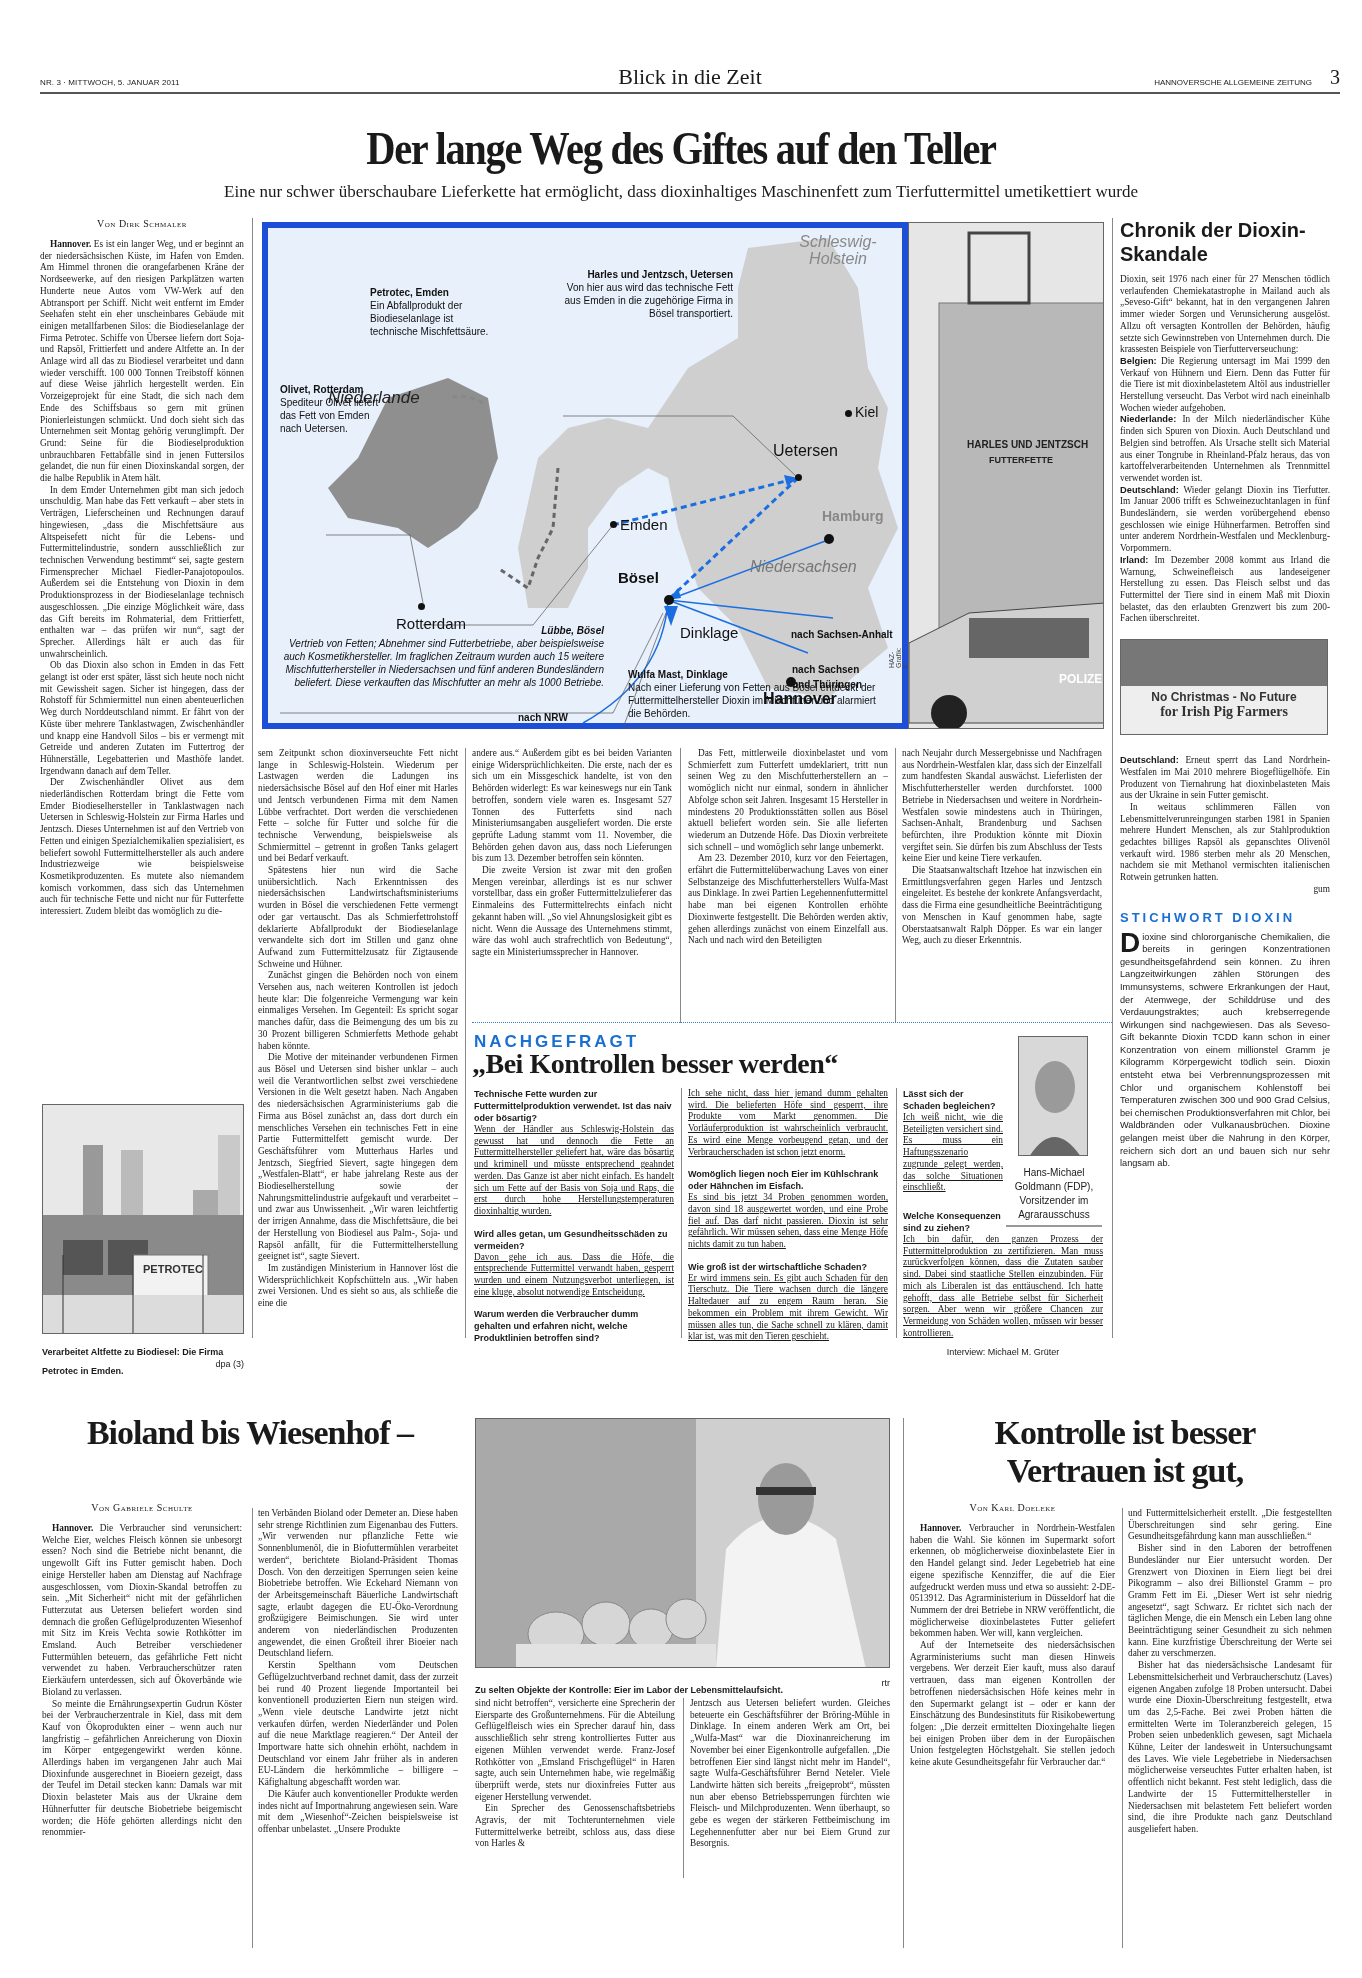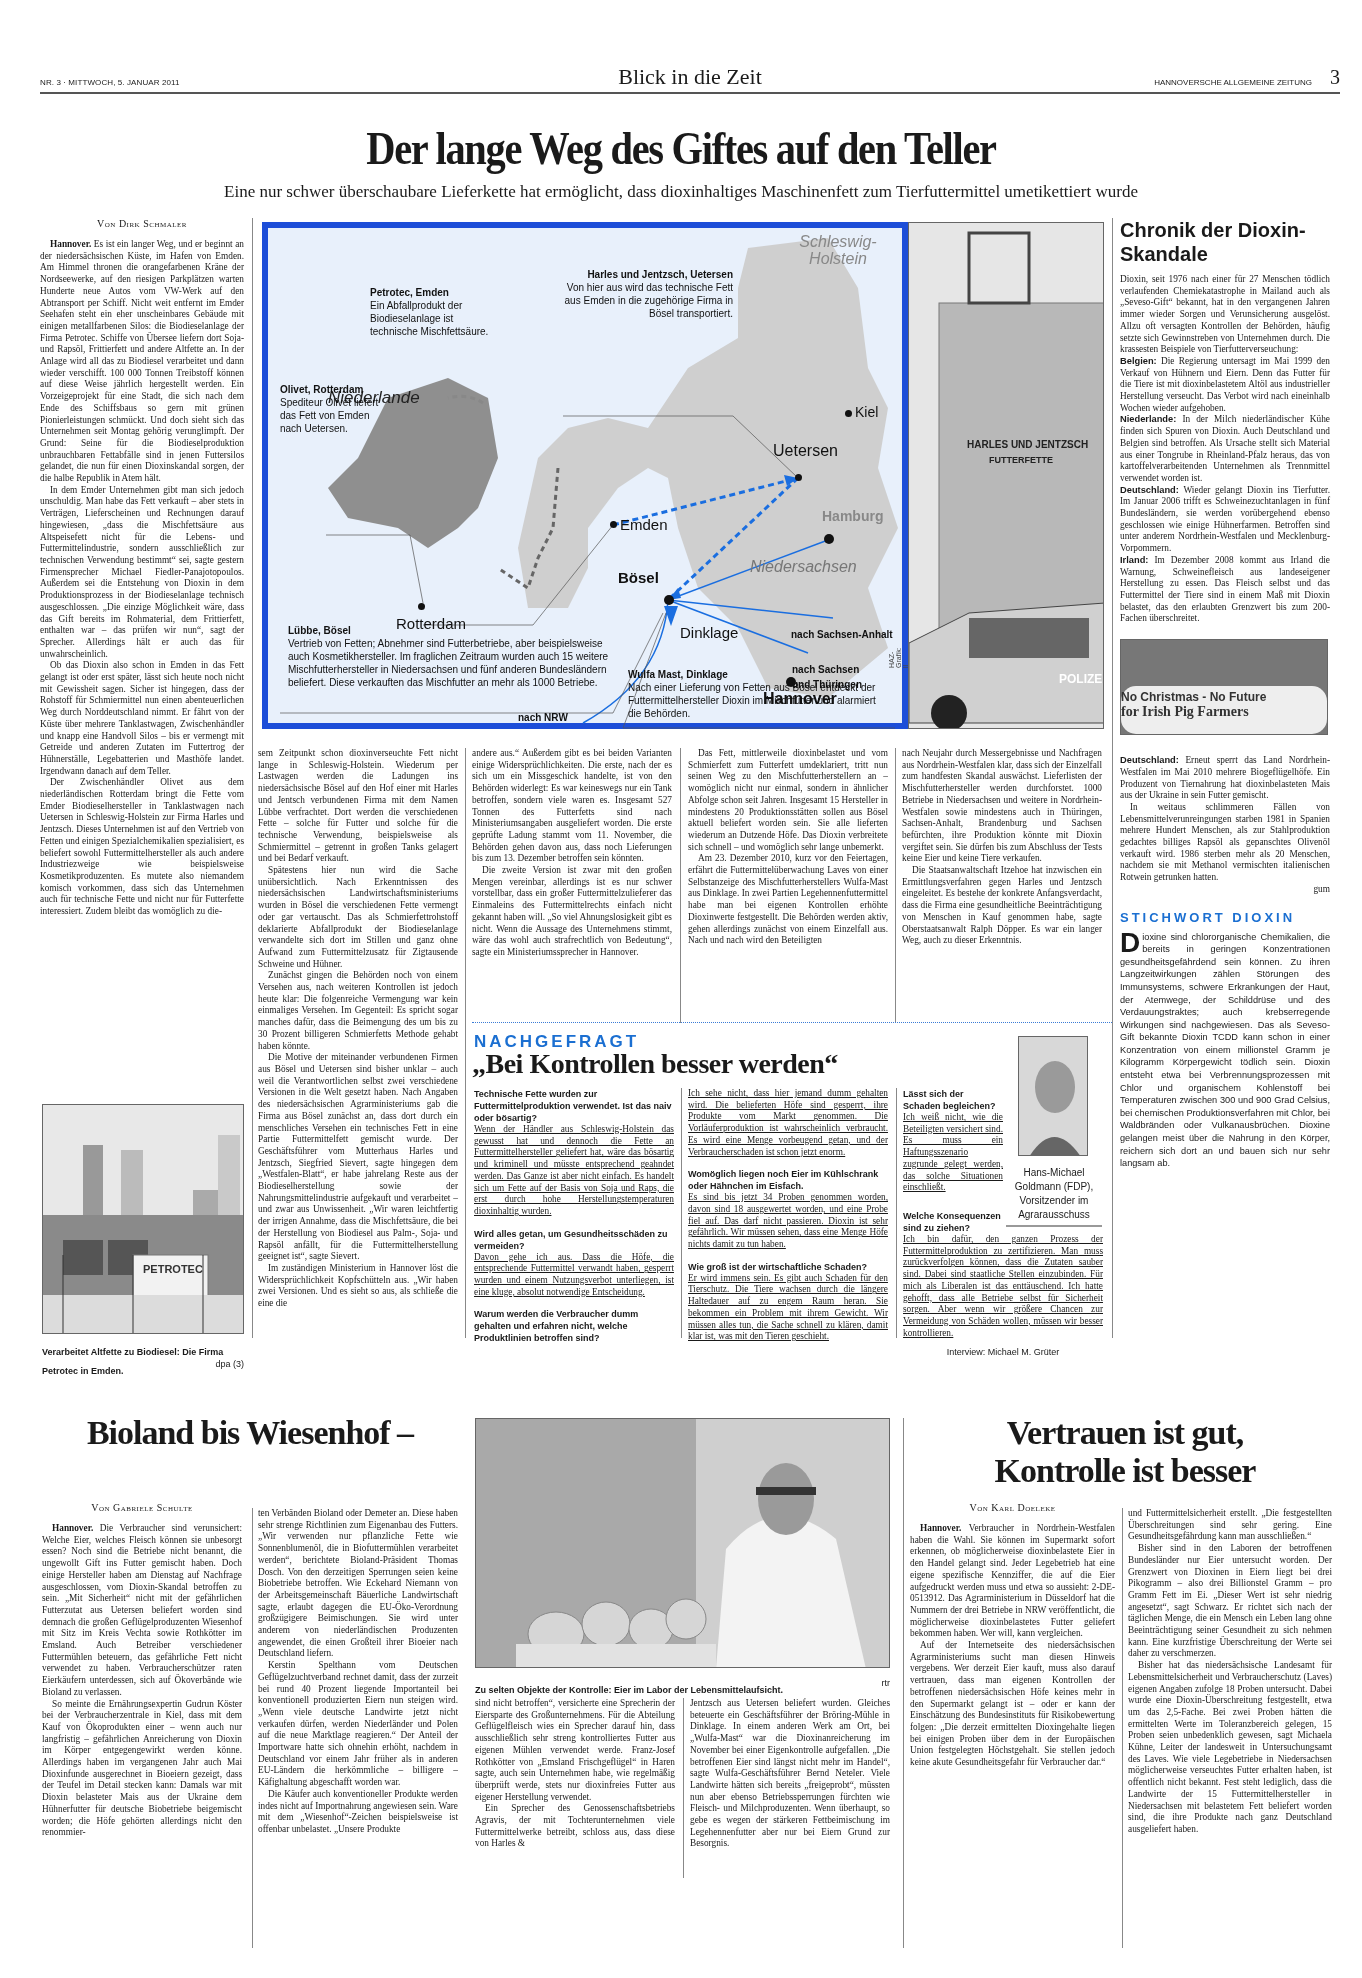"Lübbe, Bösel" div.lbl { font-style: none -> italic; left: 20px -> 8px; text-align: left -> right }
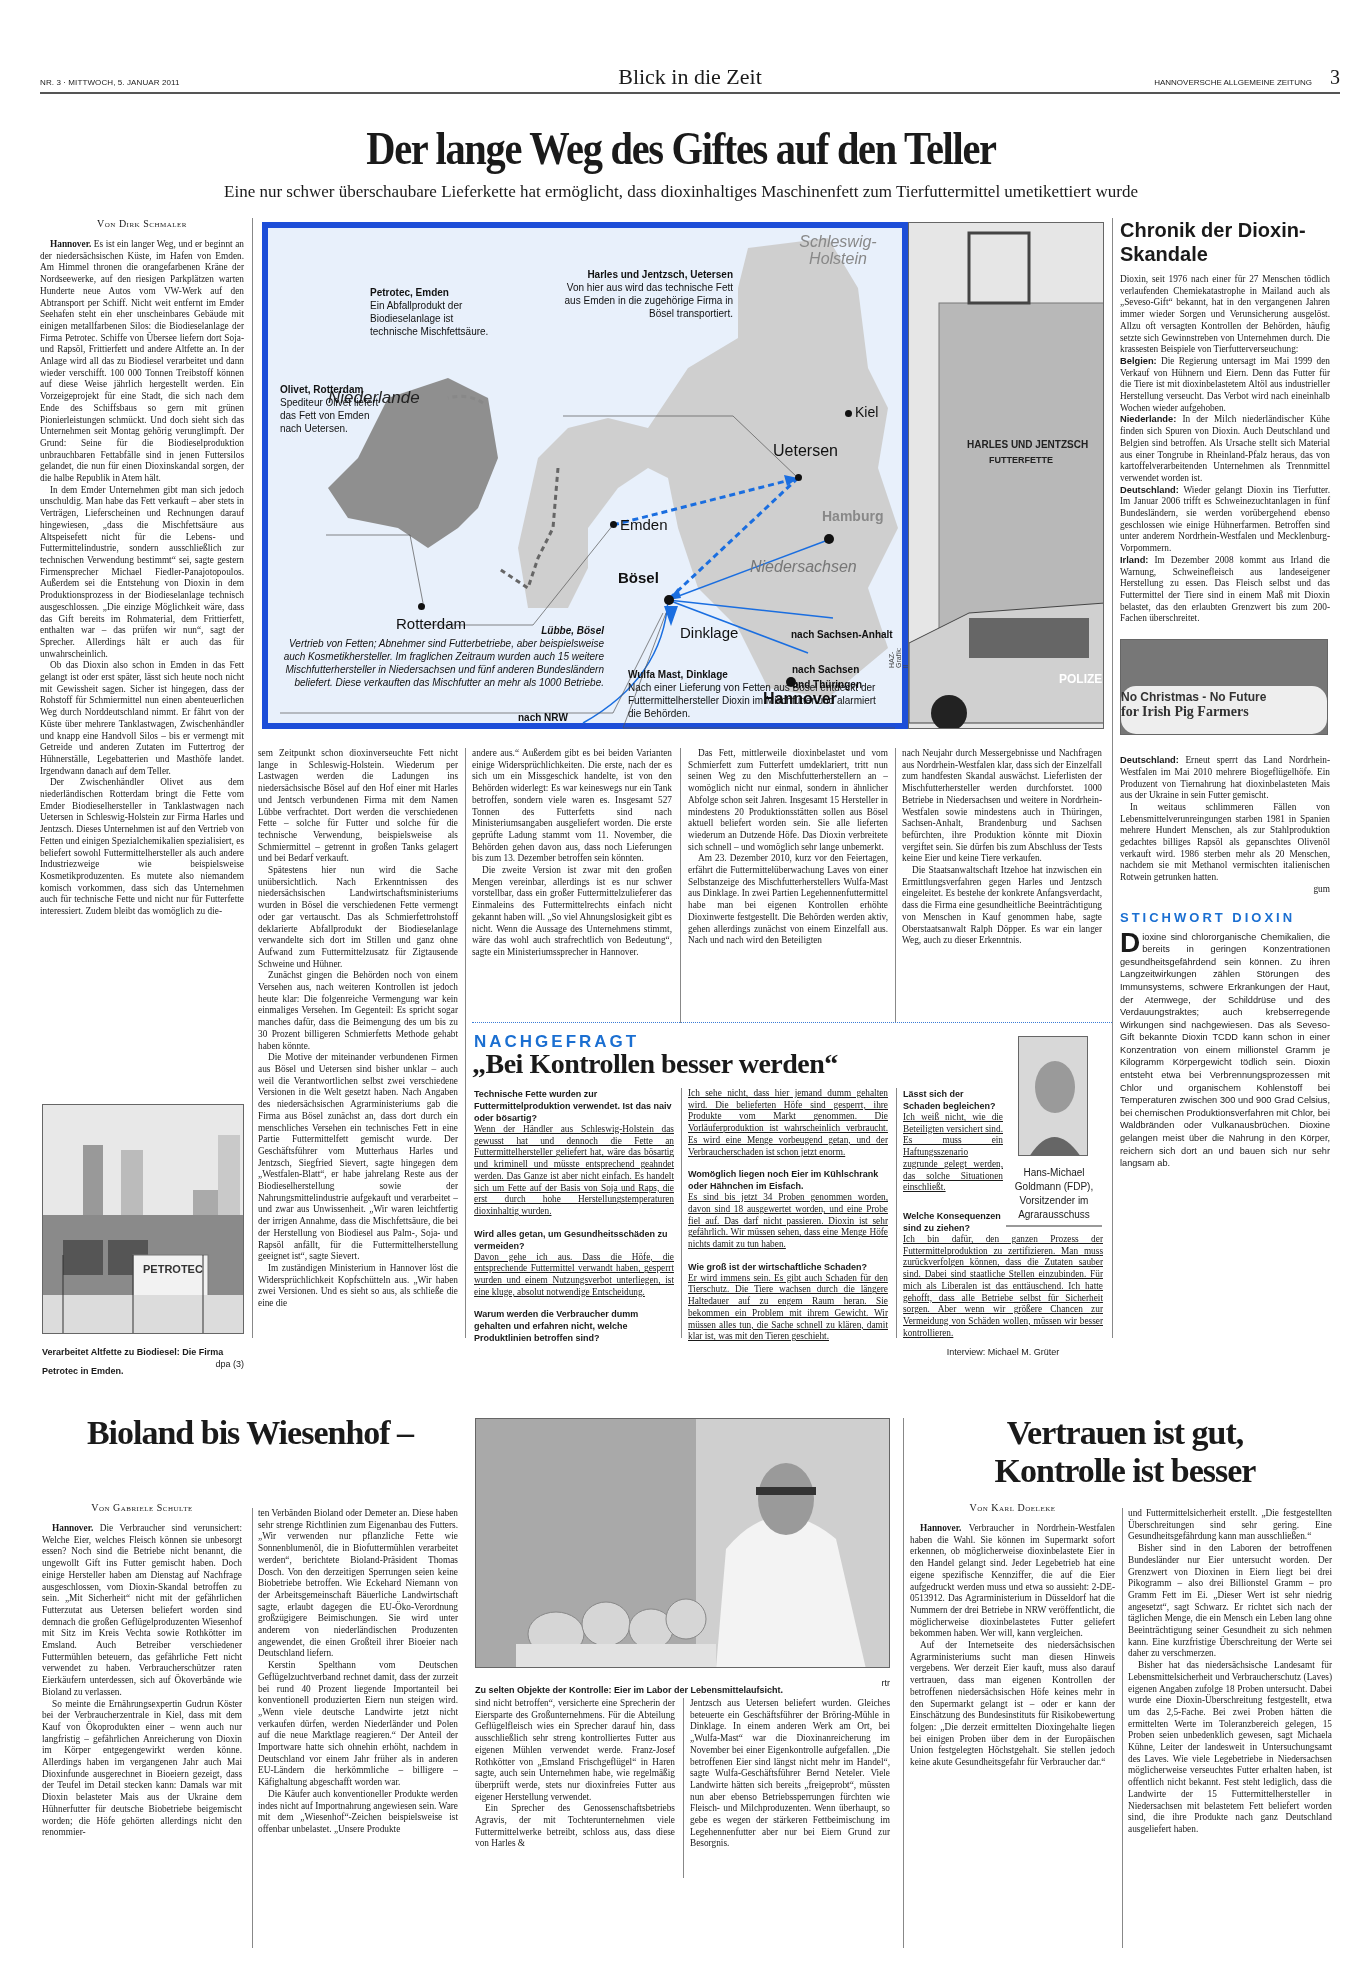"No Christmas - No Future" div { border-radius: 15px -> none; text-align: left -> center }
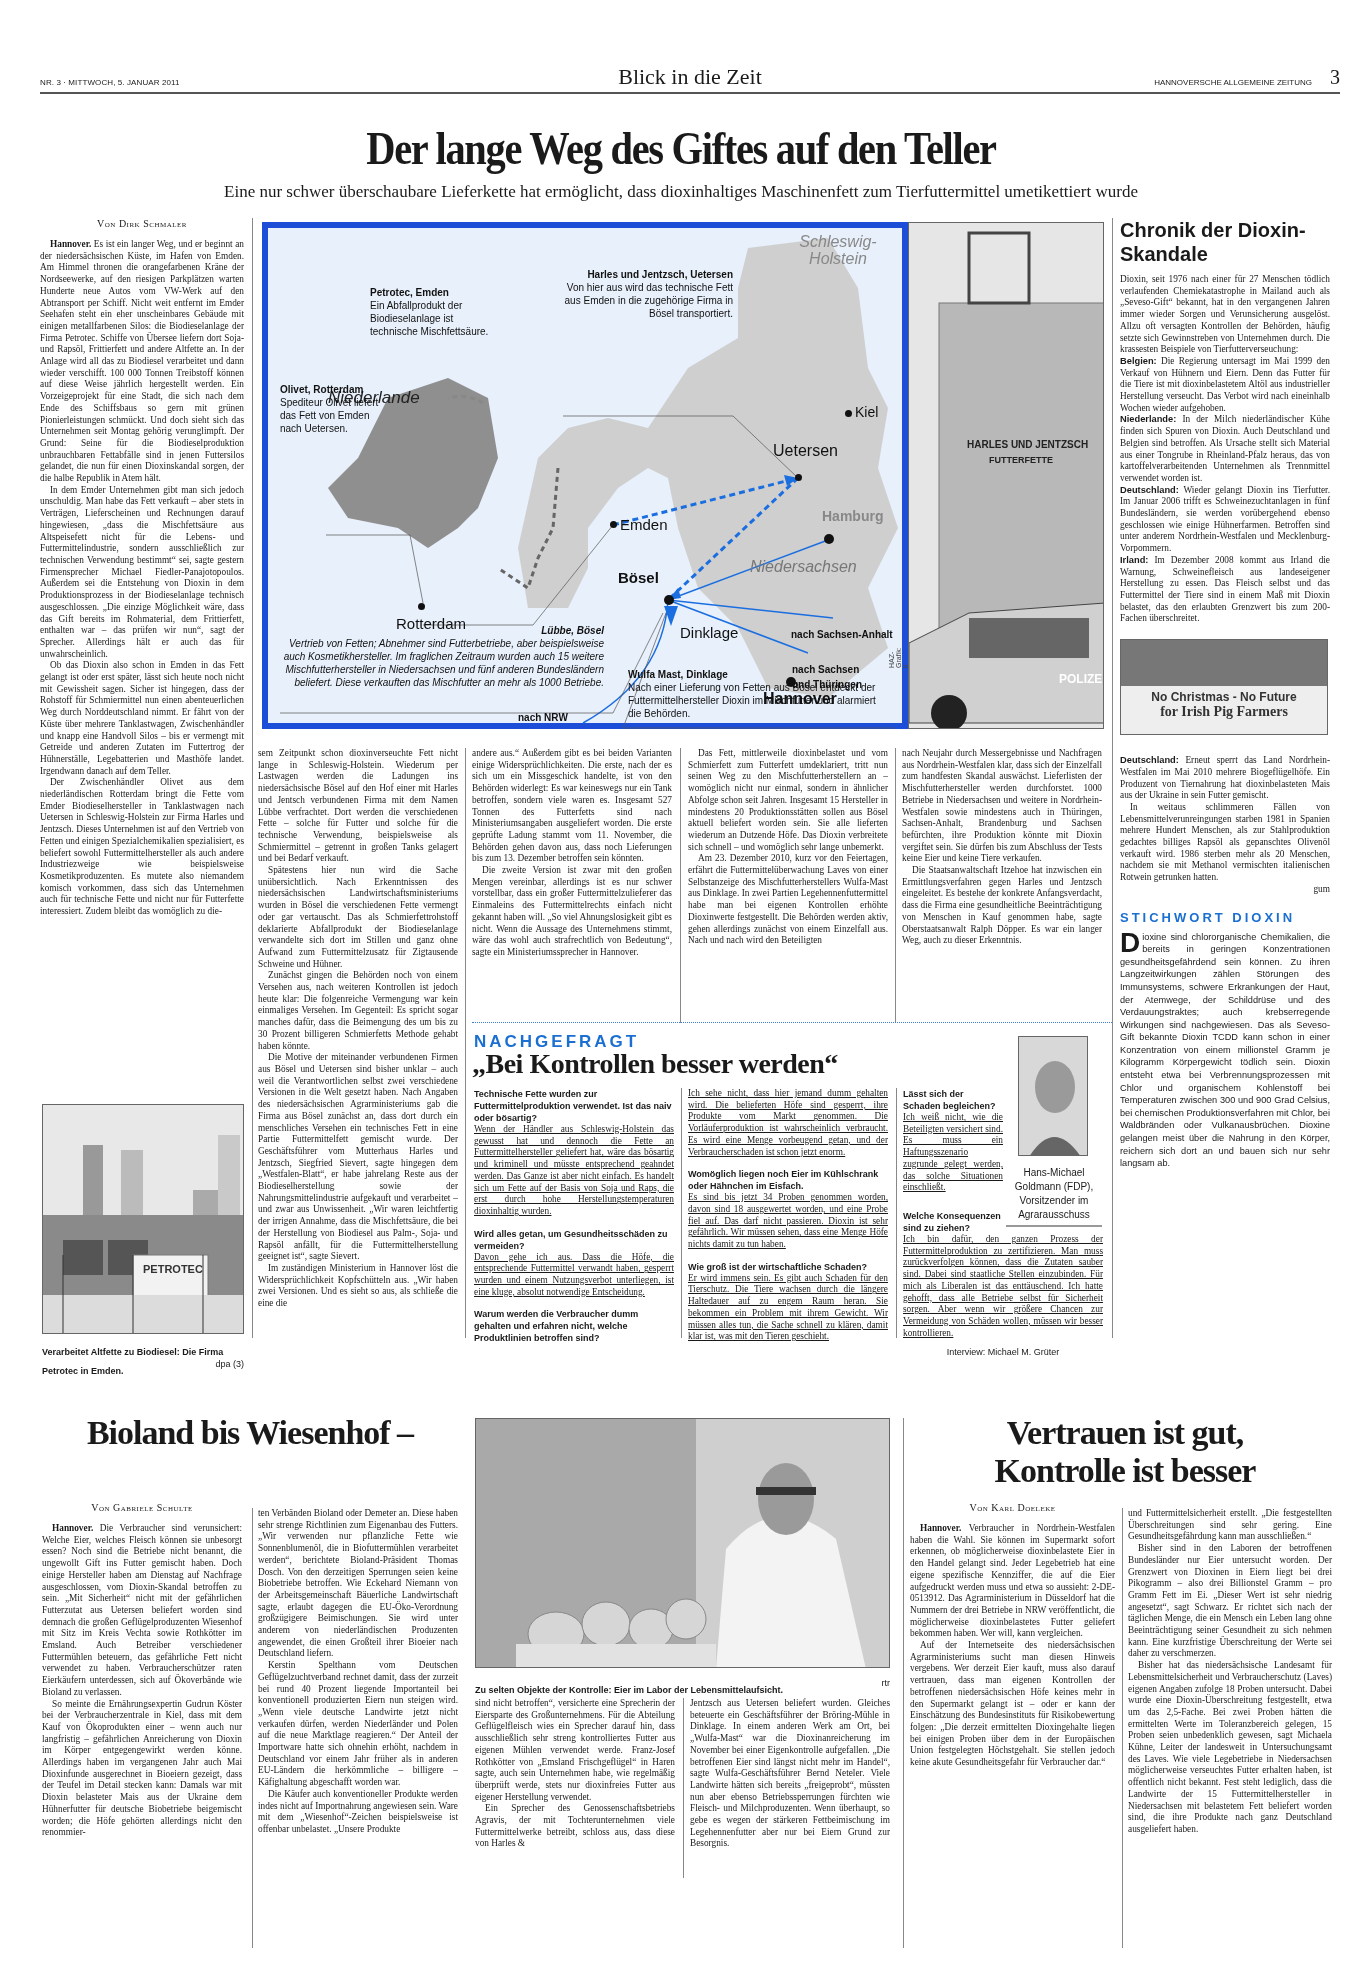"Vertrauen ist gut," div { order: before "Kontrolle ist besser" -> after "Kontrolle ist besser" }
